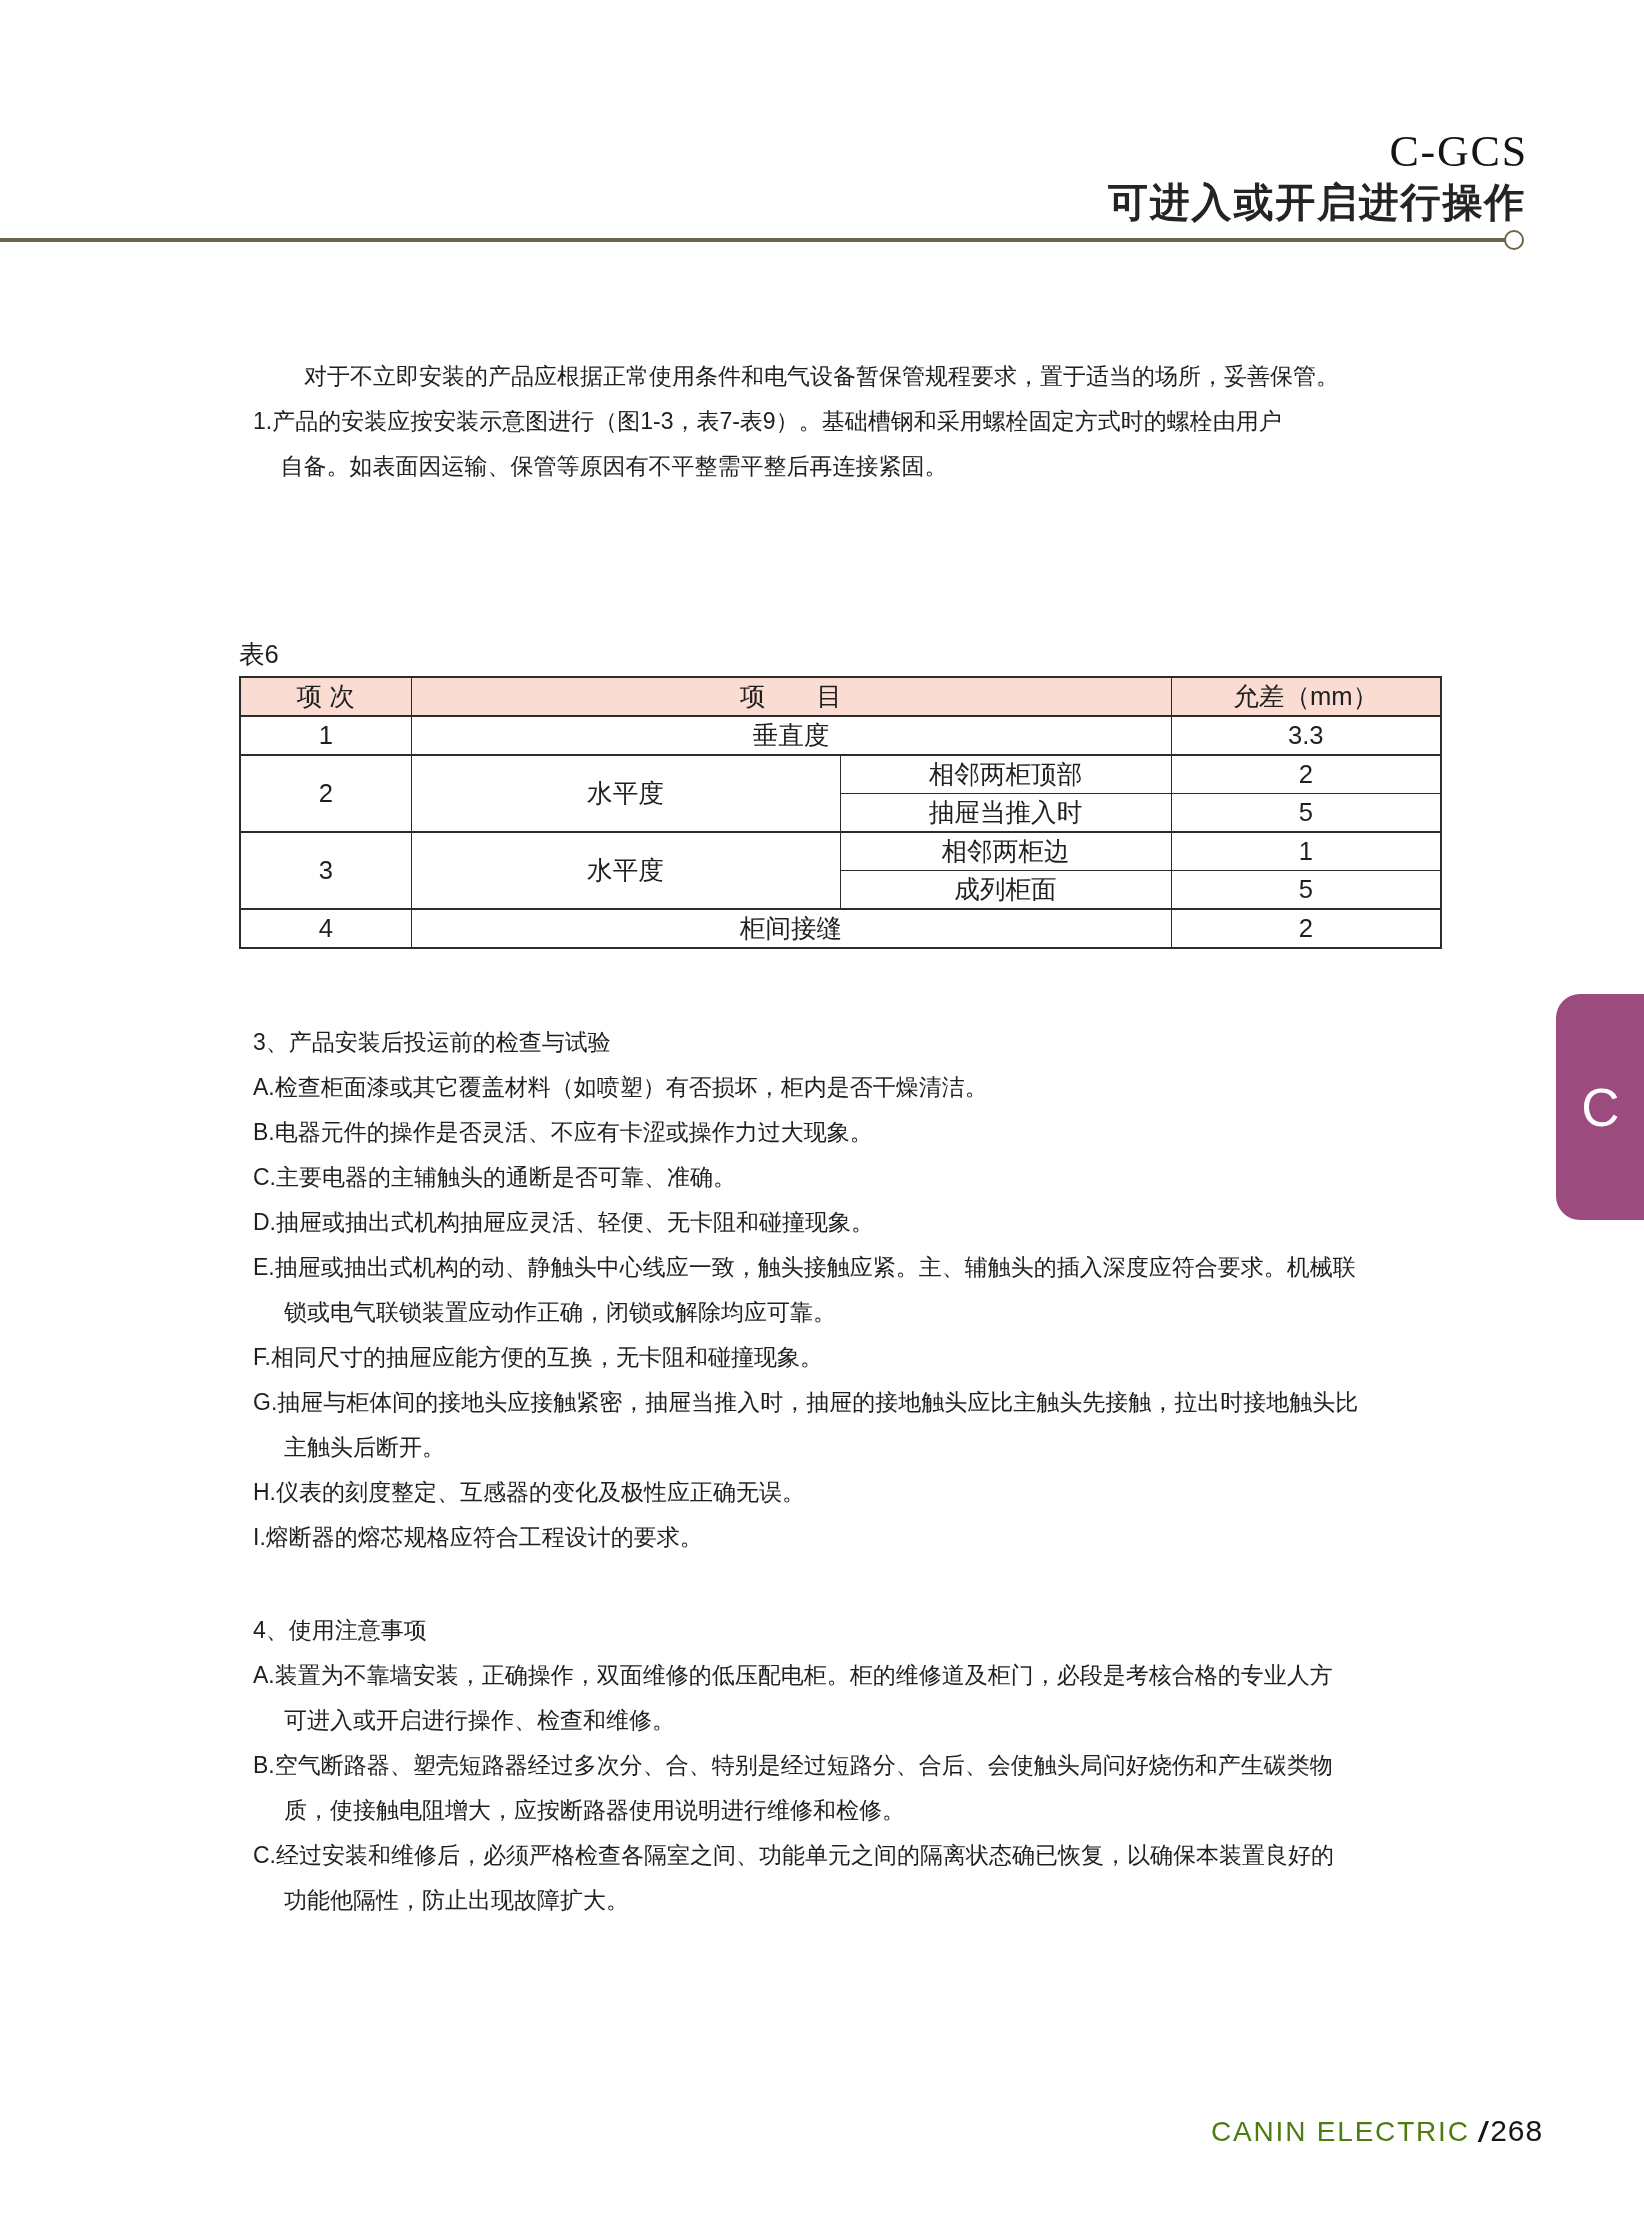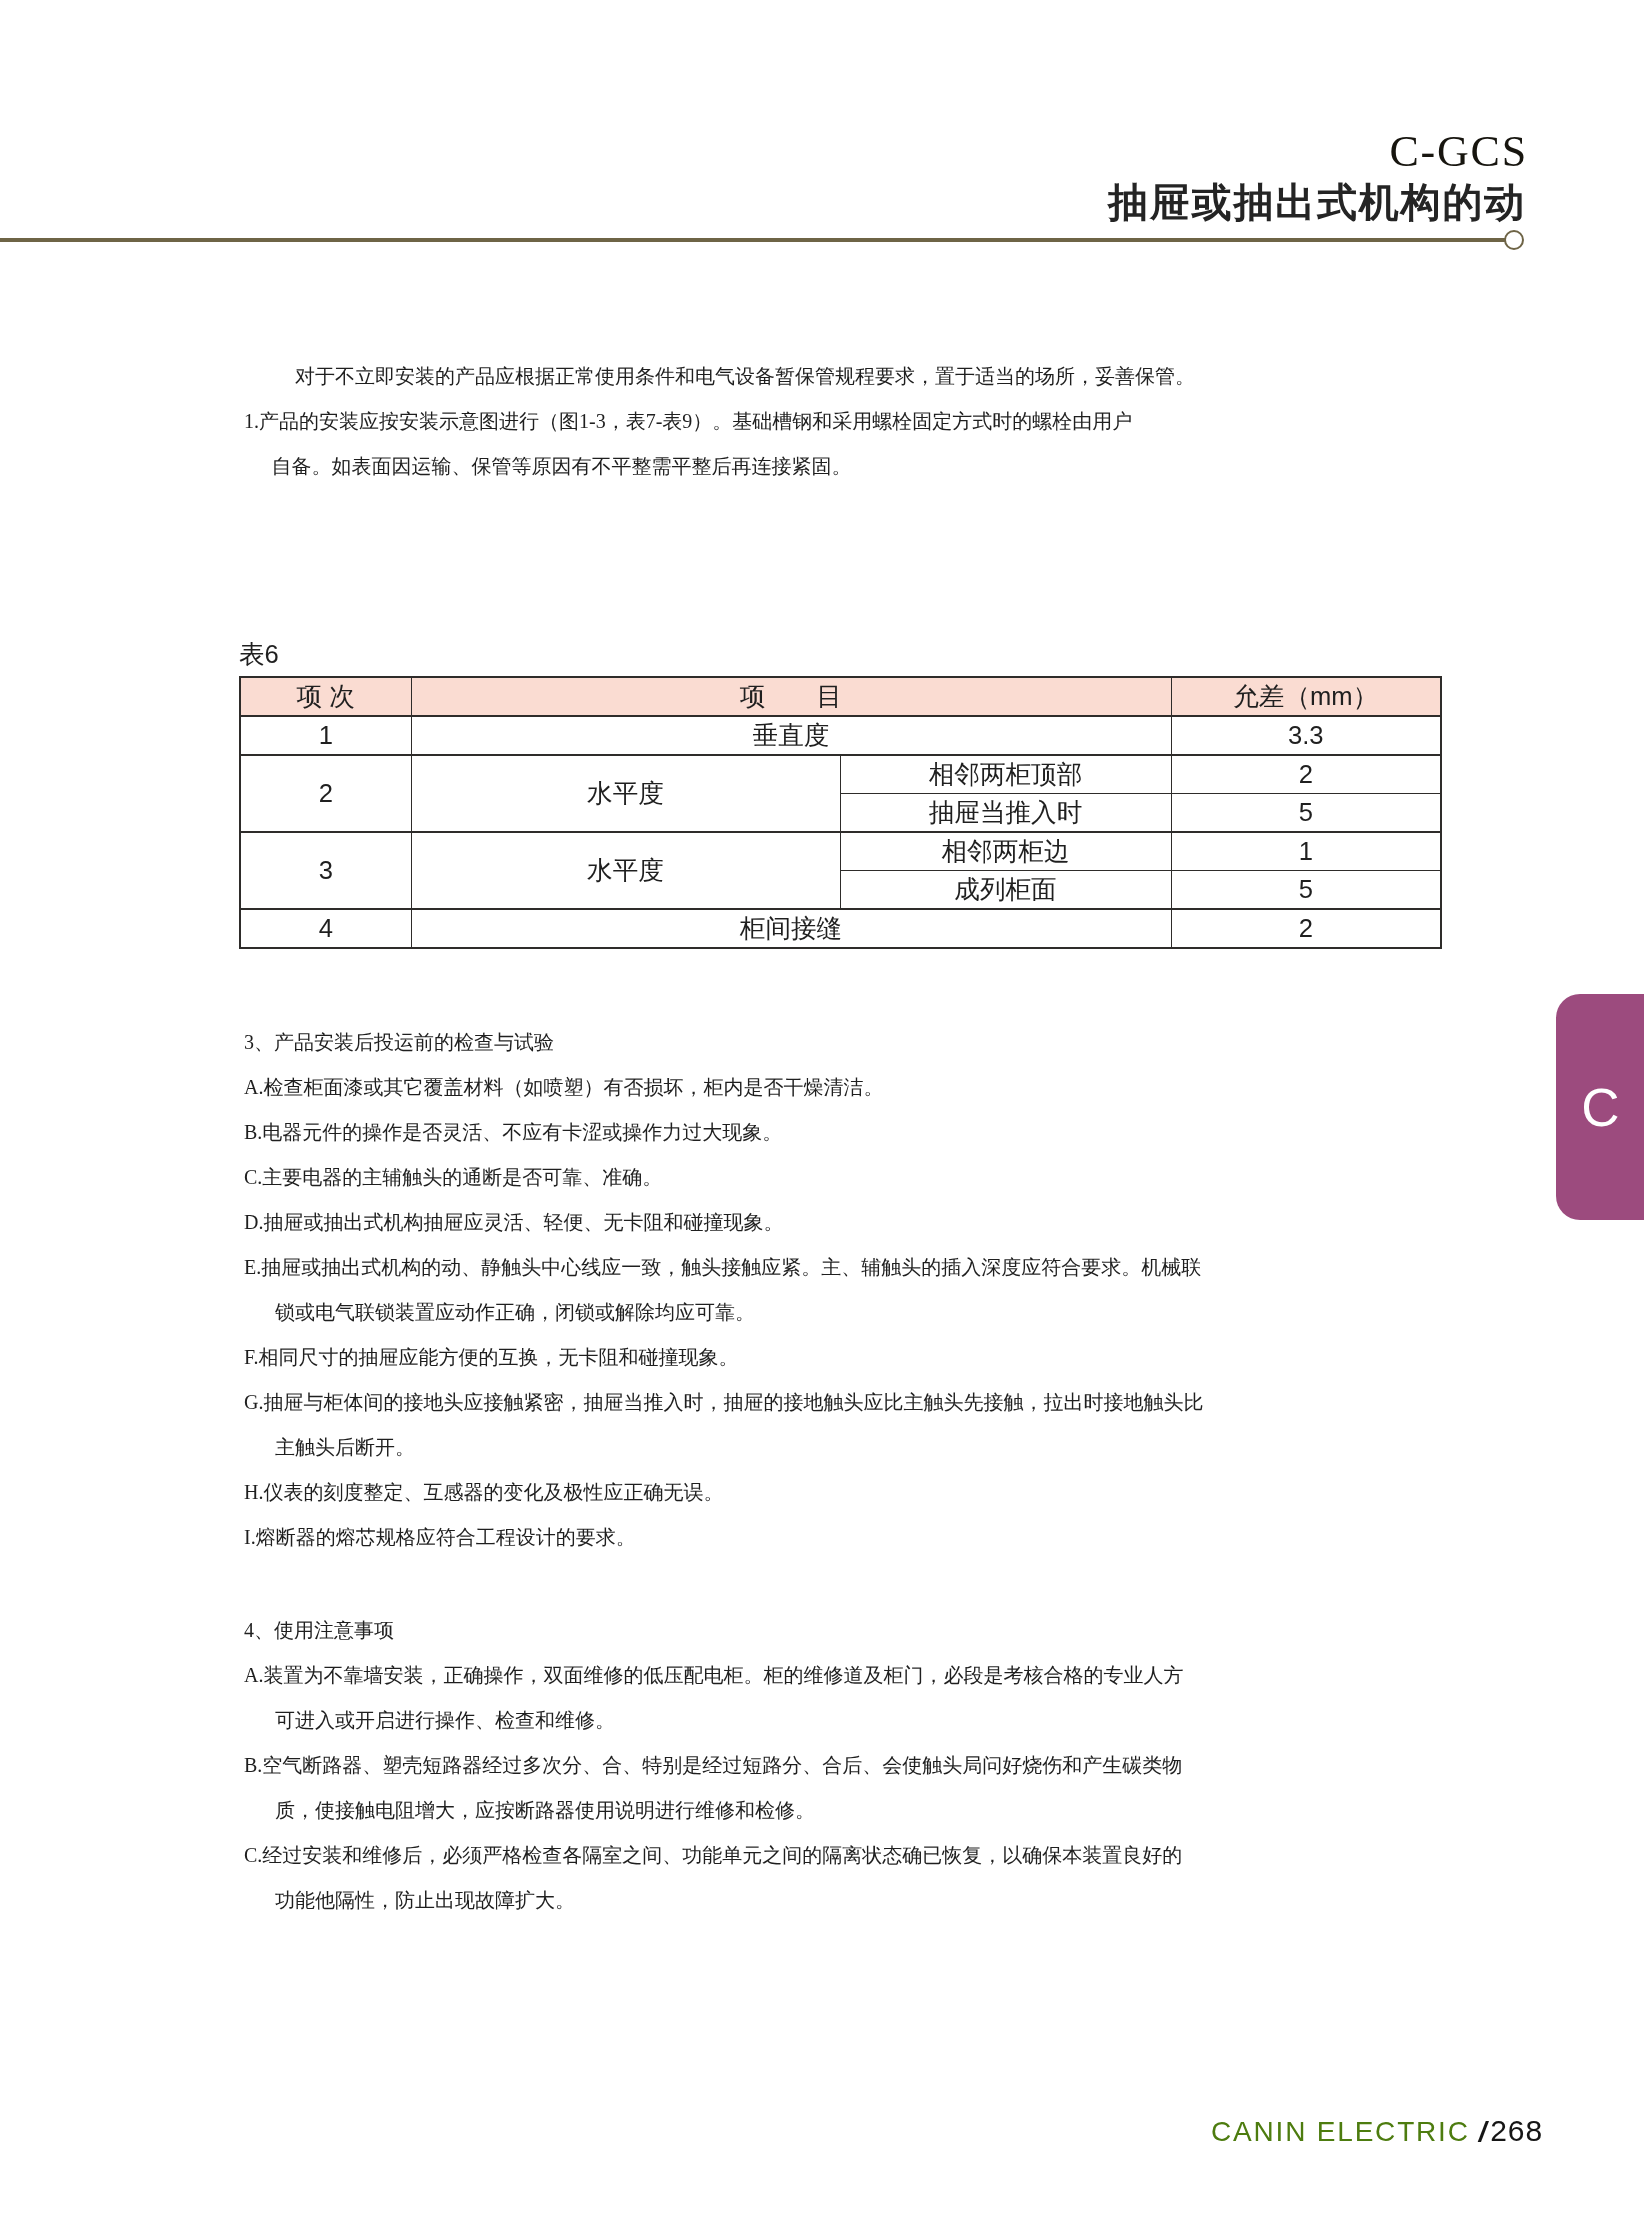"抽屉或抽出式机构的动" div.doc-title { text: 抽屉或抽出式机构的动 -> 可进入或开启进行操作 }
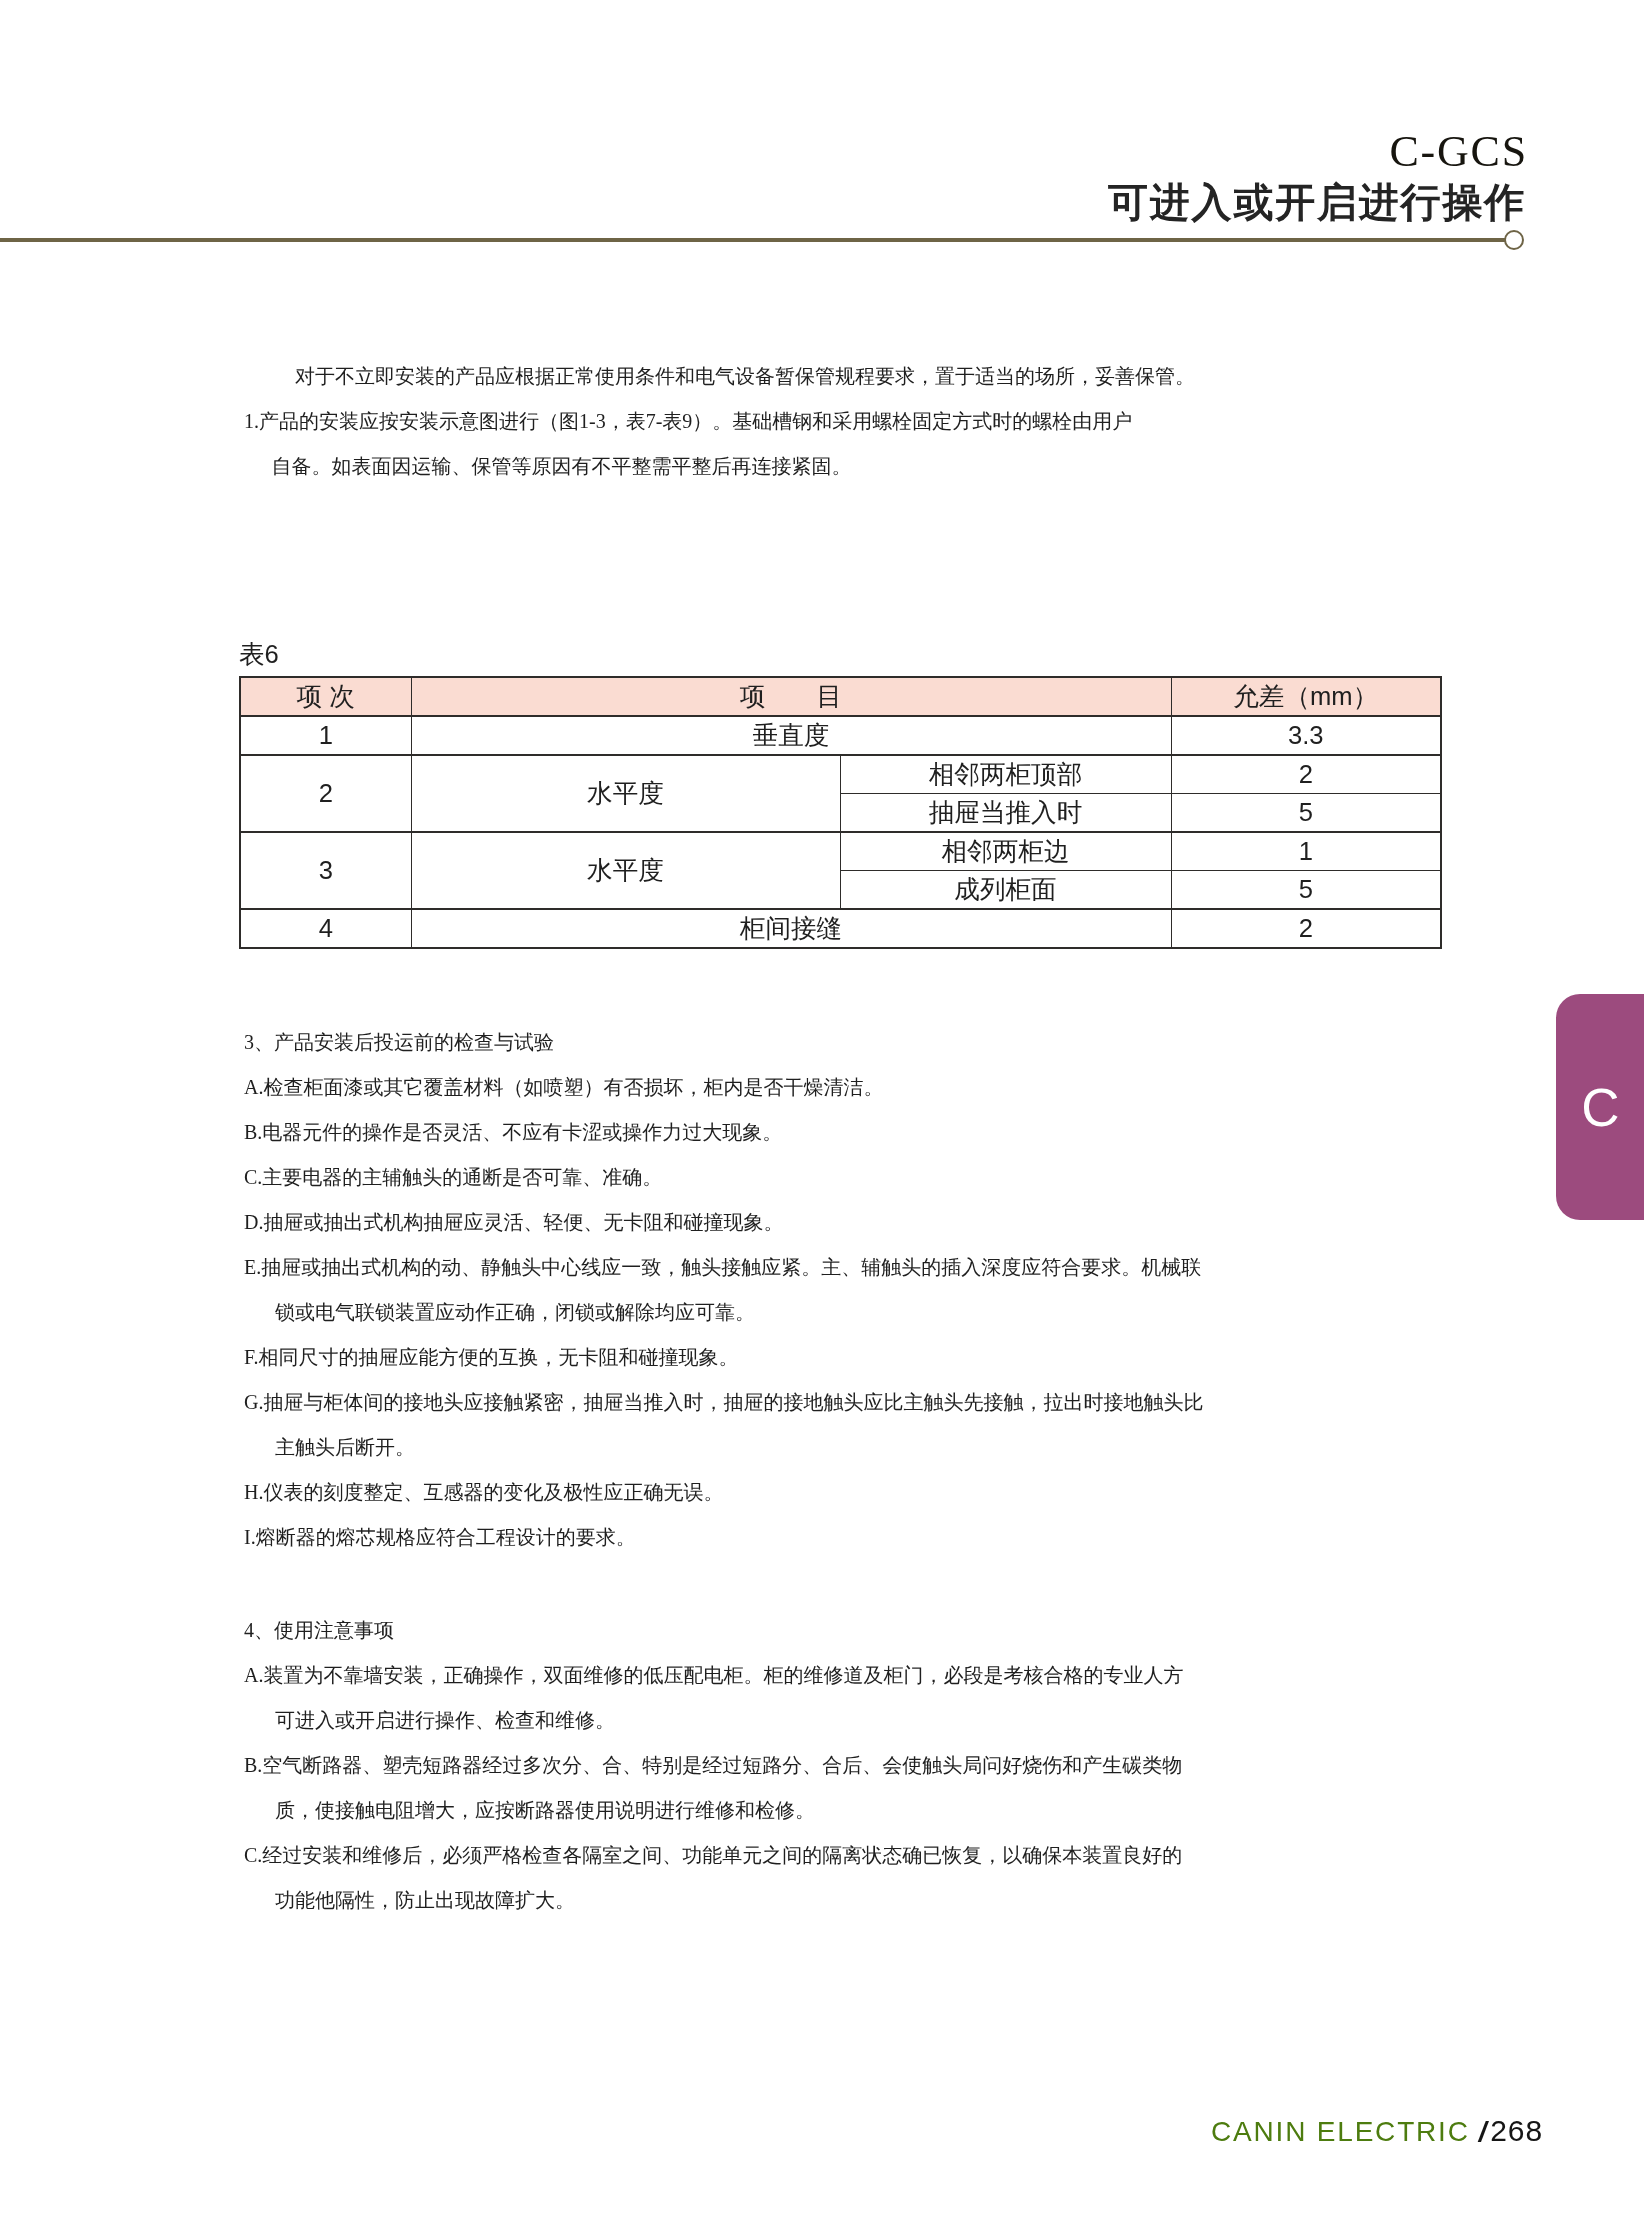"对于不立即安装的产品应根据正常使用条件和电气设备暂保管规程要求，置于适当的场所，" .textblock { font-family: Liberation Serif, serif -> none; font-size: 20px -> 23px; left: 244px -> 253px }
